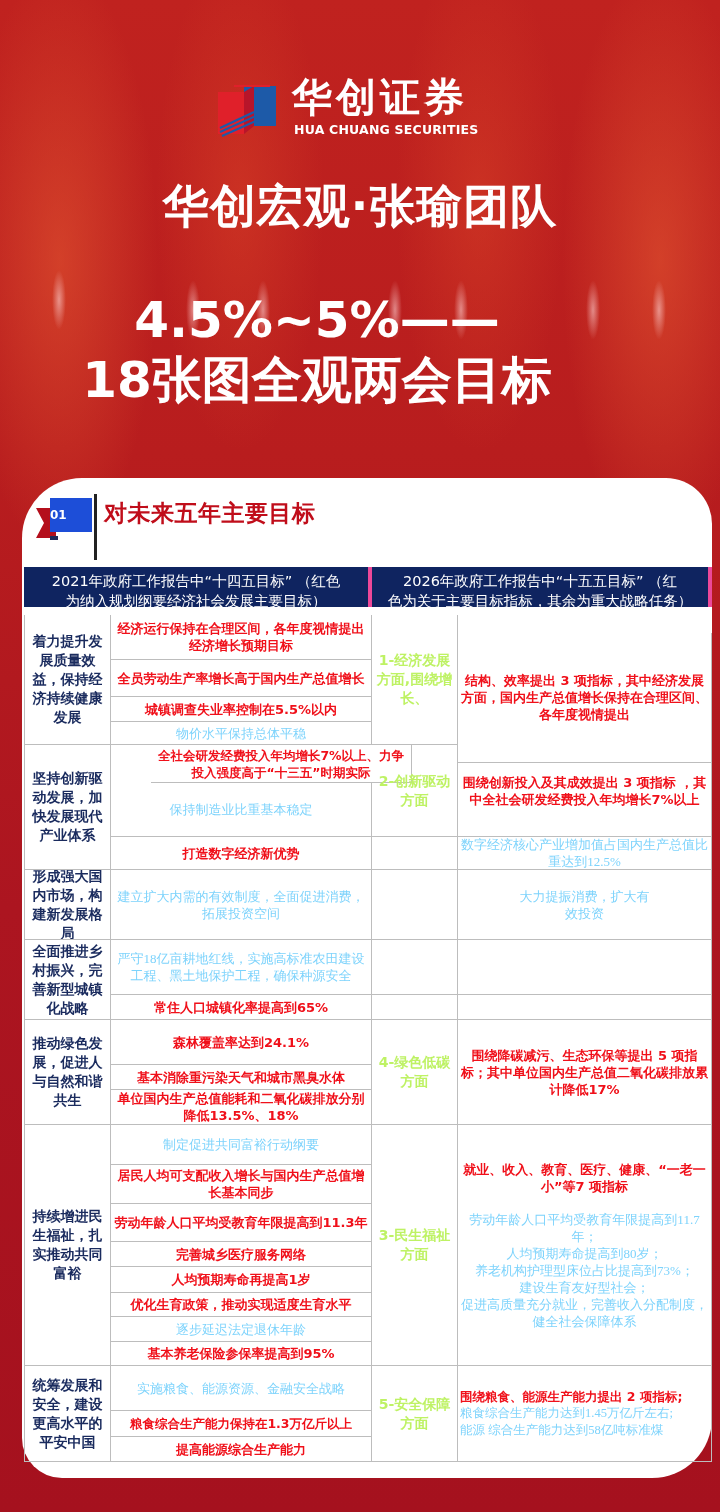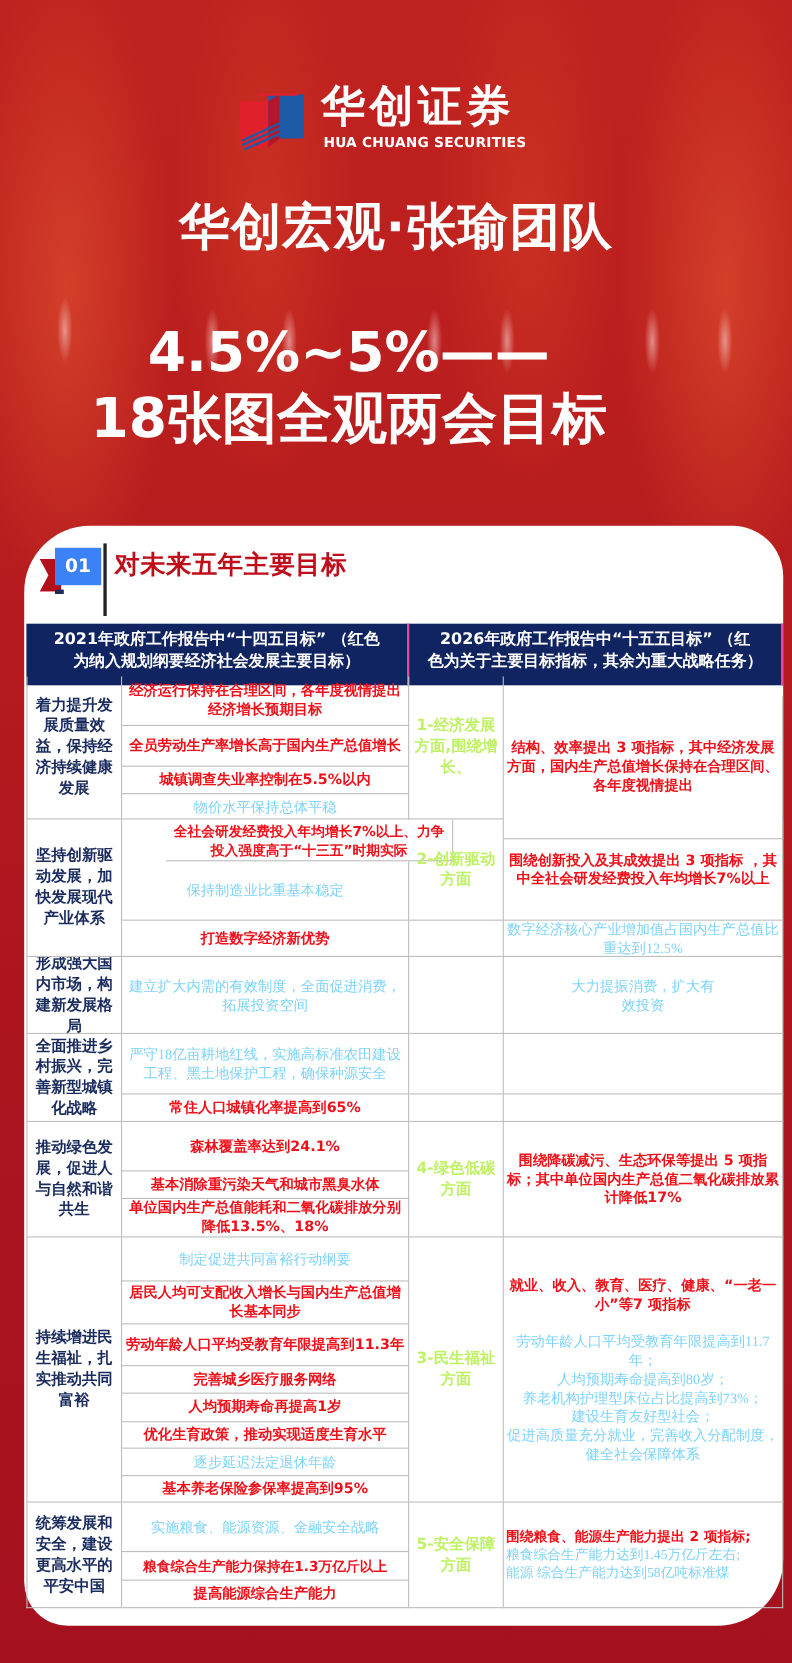"01" .flag { background: #3b82f6 -> #1d4ed8; font-size: 17px -> 12px; text-align: center -> none }
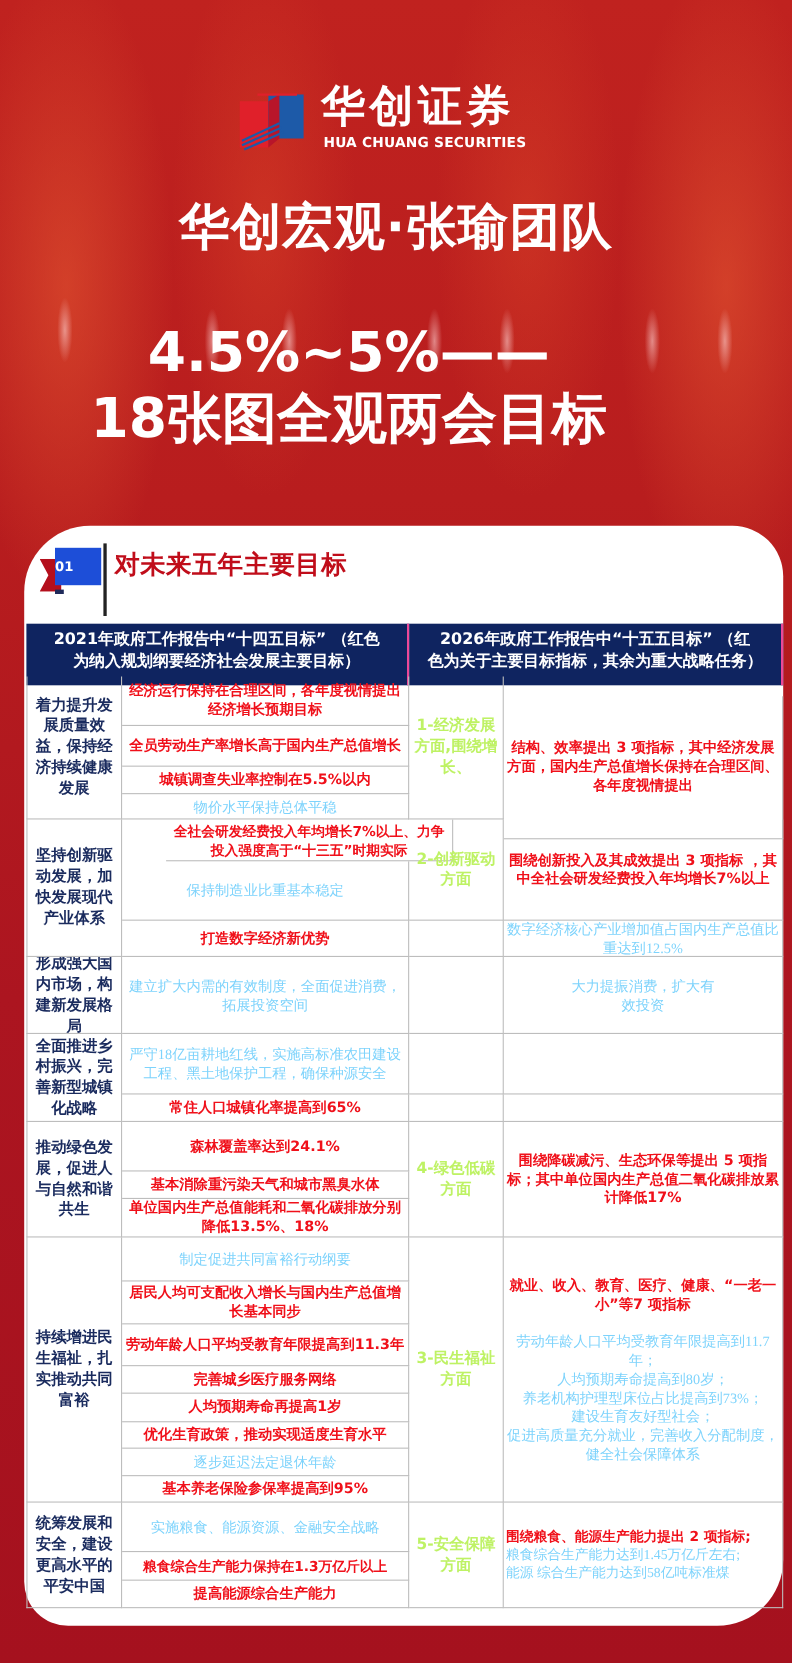"2021年政府工作报告中“十四五目标” （红色" .hdr { border-right: 2px solid #ec4899 -> 4px solid #ec4899; font-weight: bold -> normal; height: 56px -> 40px }
